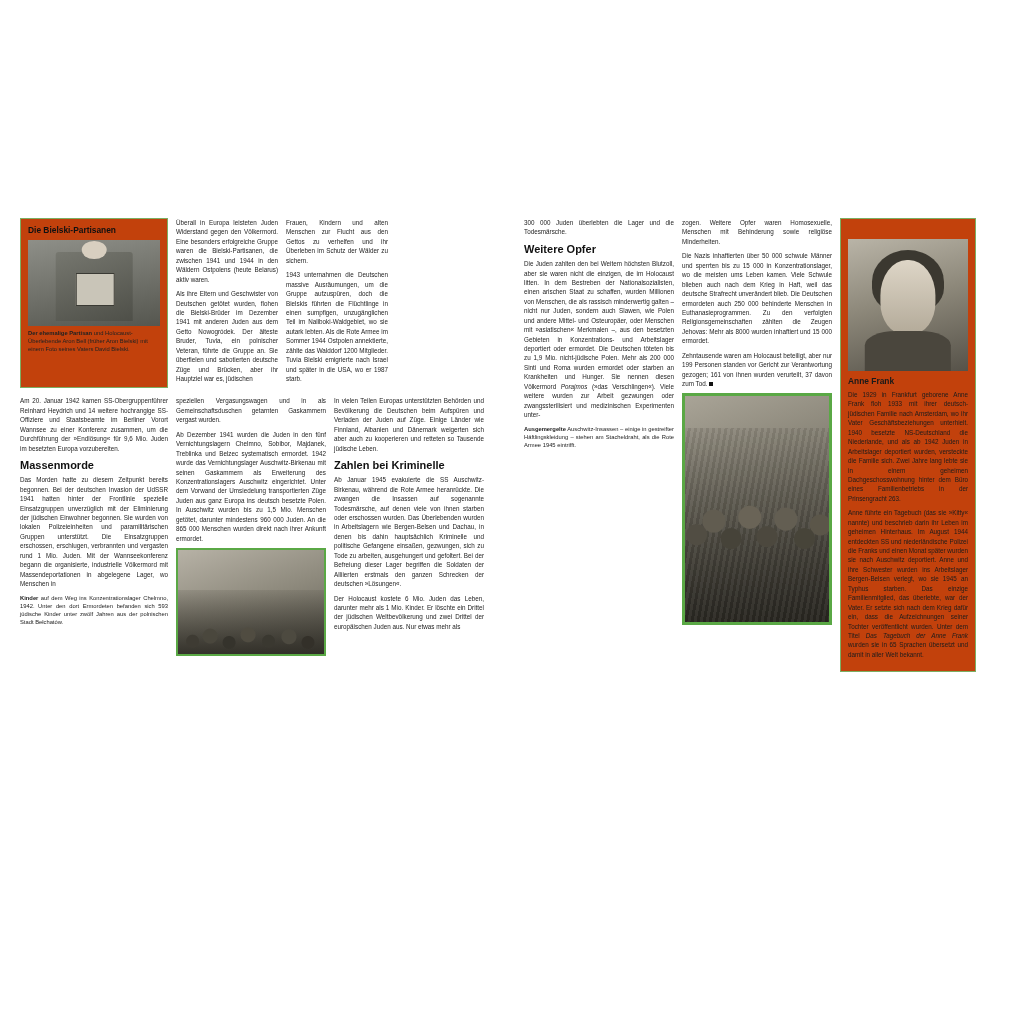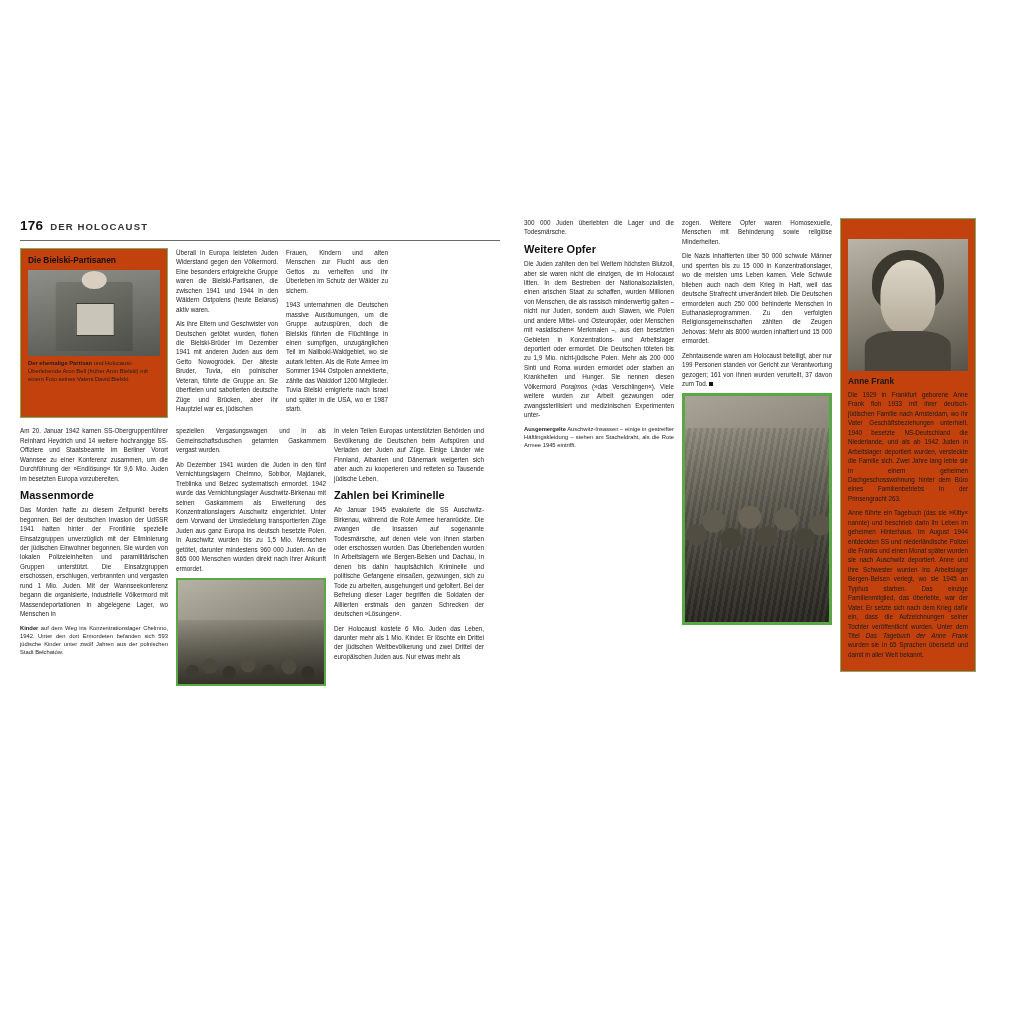"176" div.head { html: <div> <div> <span>176</span> <span>DER HOLOCAUST</span> </div> </div> -> none }
